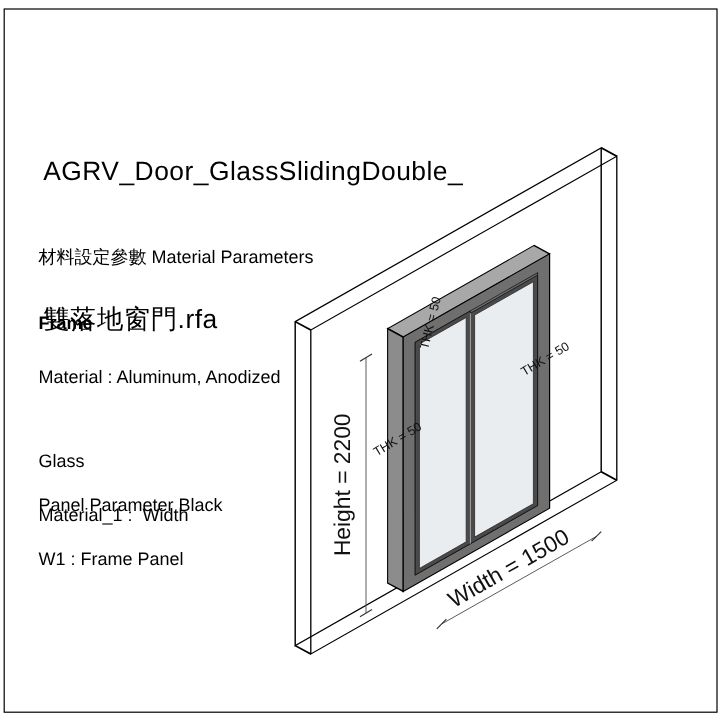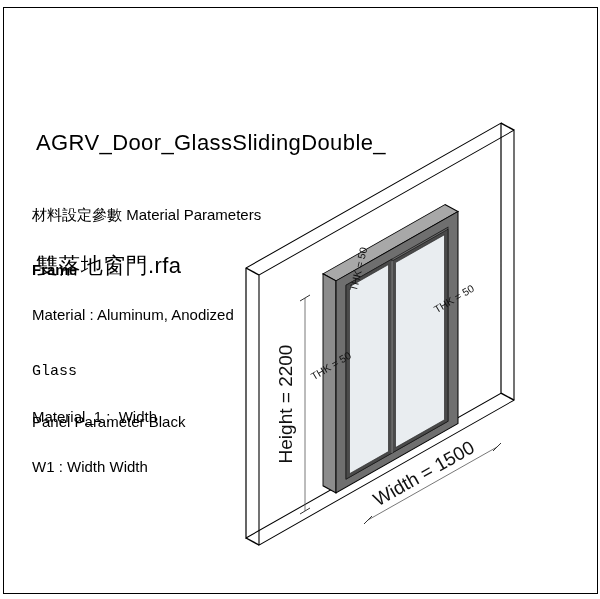"Glass" .gap15 { font-family: Liberation Mono, monospace -> none; margin-top: 12px -> 25px }
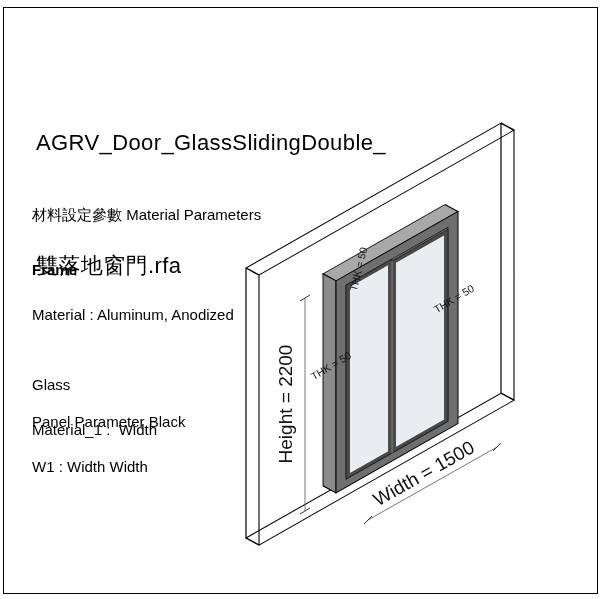"W1 : Width Width" div { text: Width Width -> Frame Panel }
